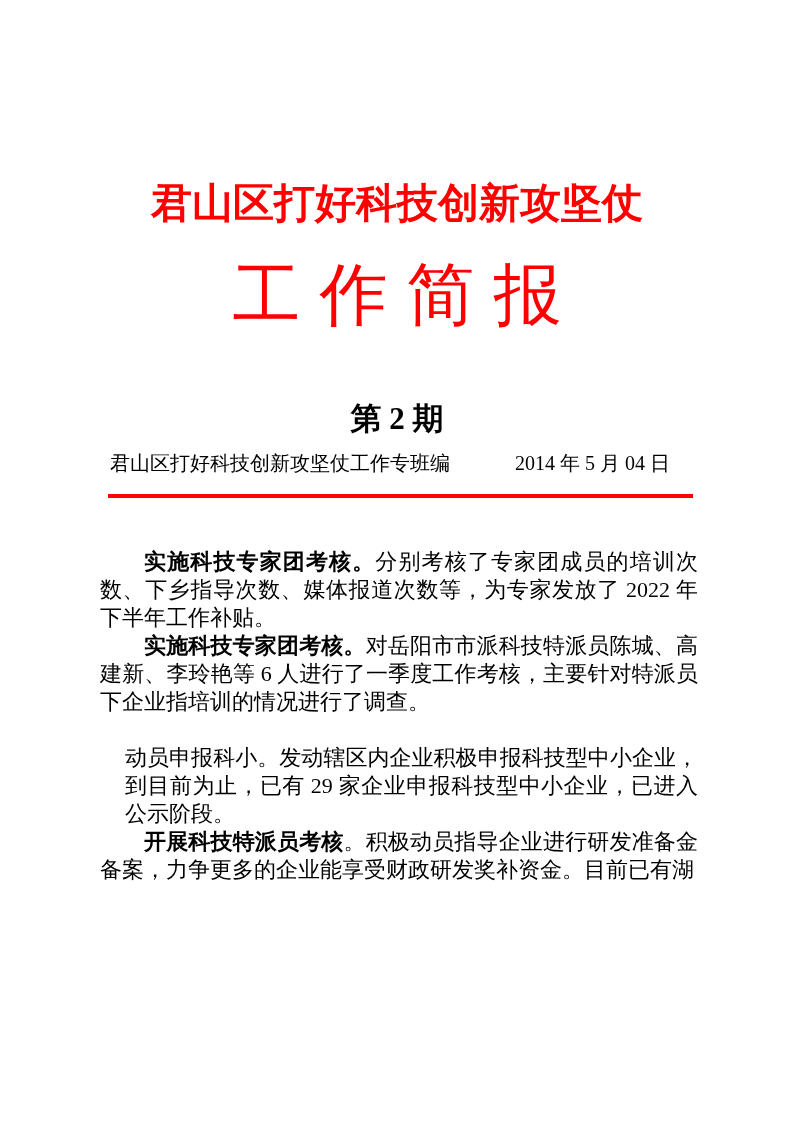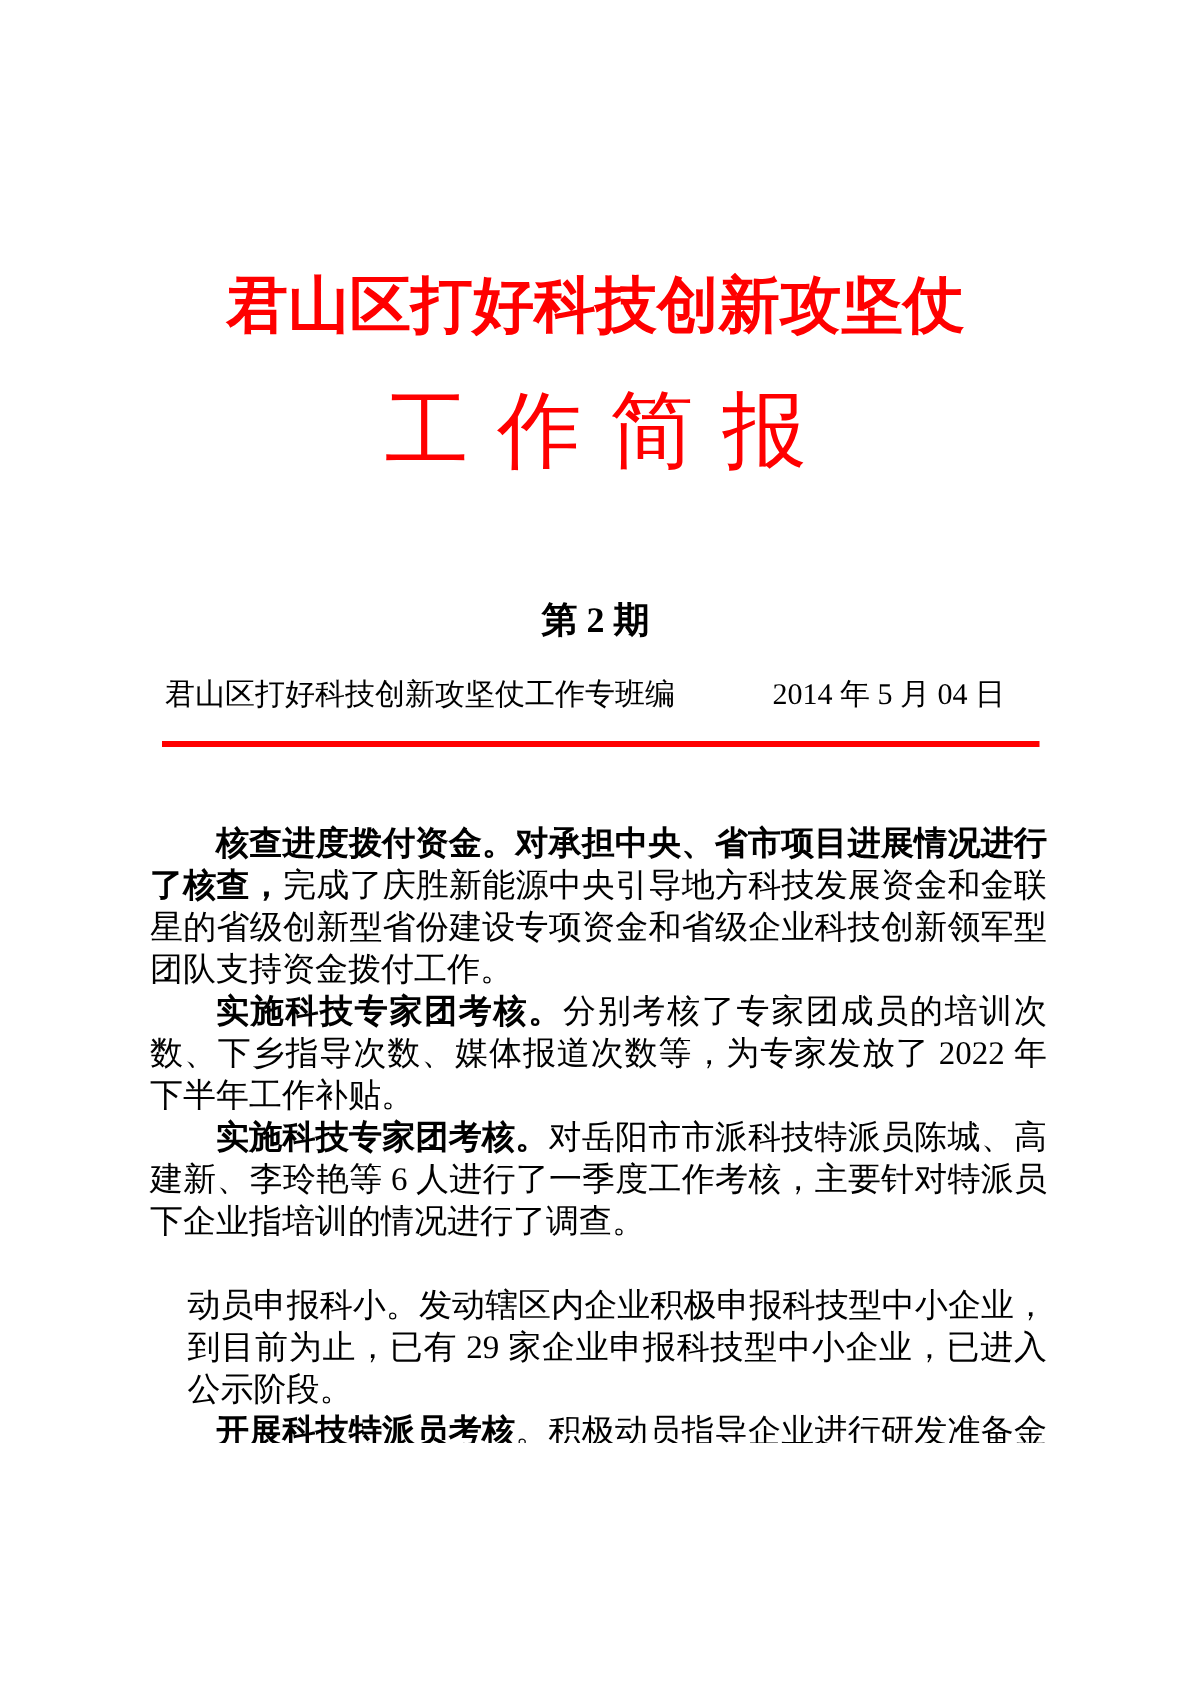"工作简报" .masthead-line2 { font-size: 56px -> 68px }
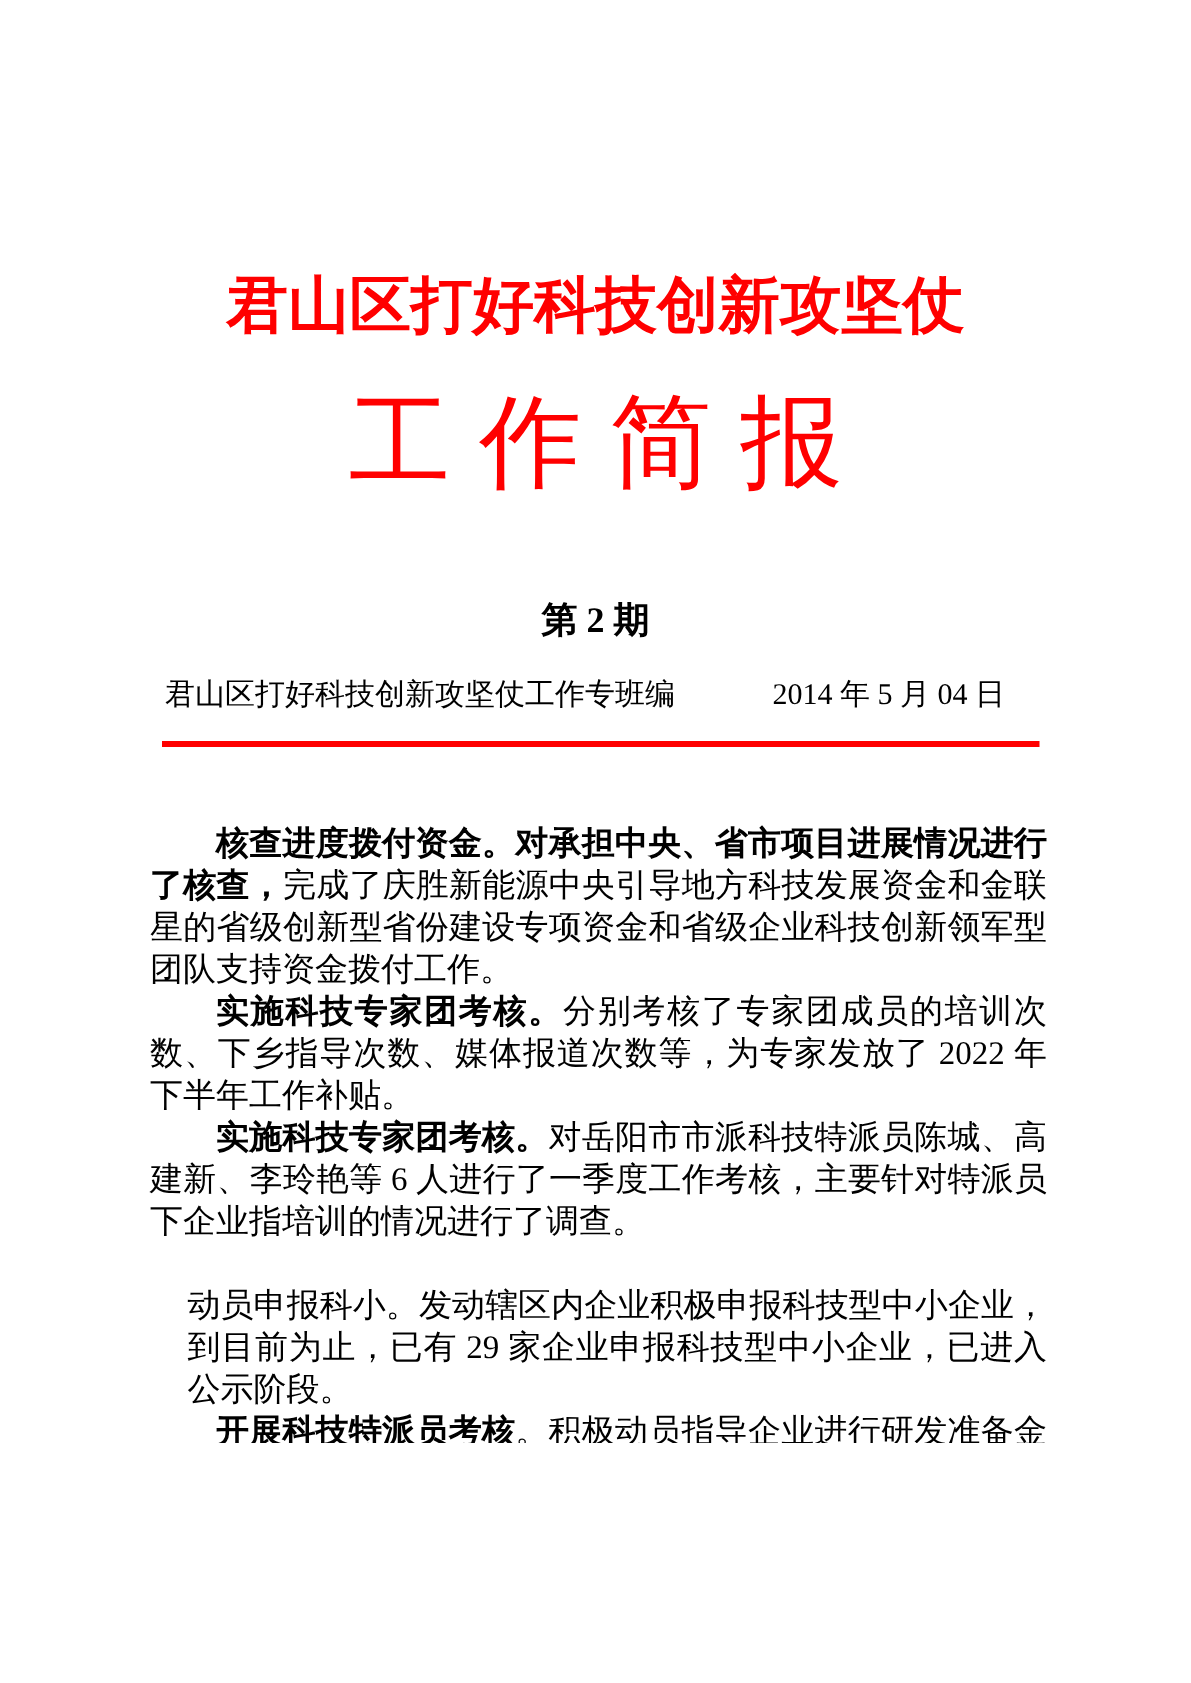"第 2 期" .issue-line { font-size: 24px -> 31px }
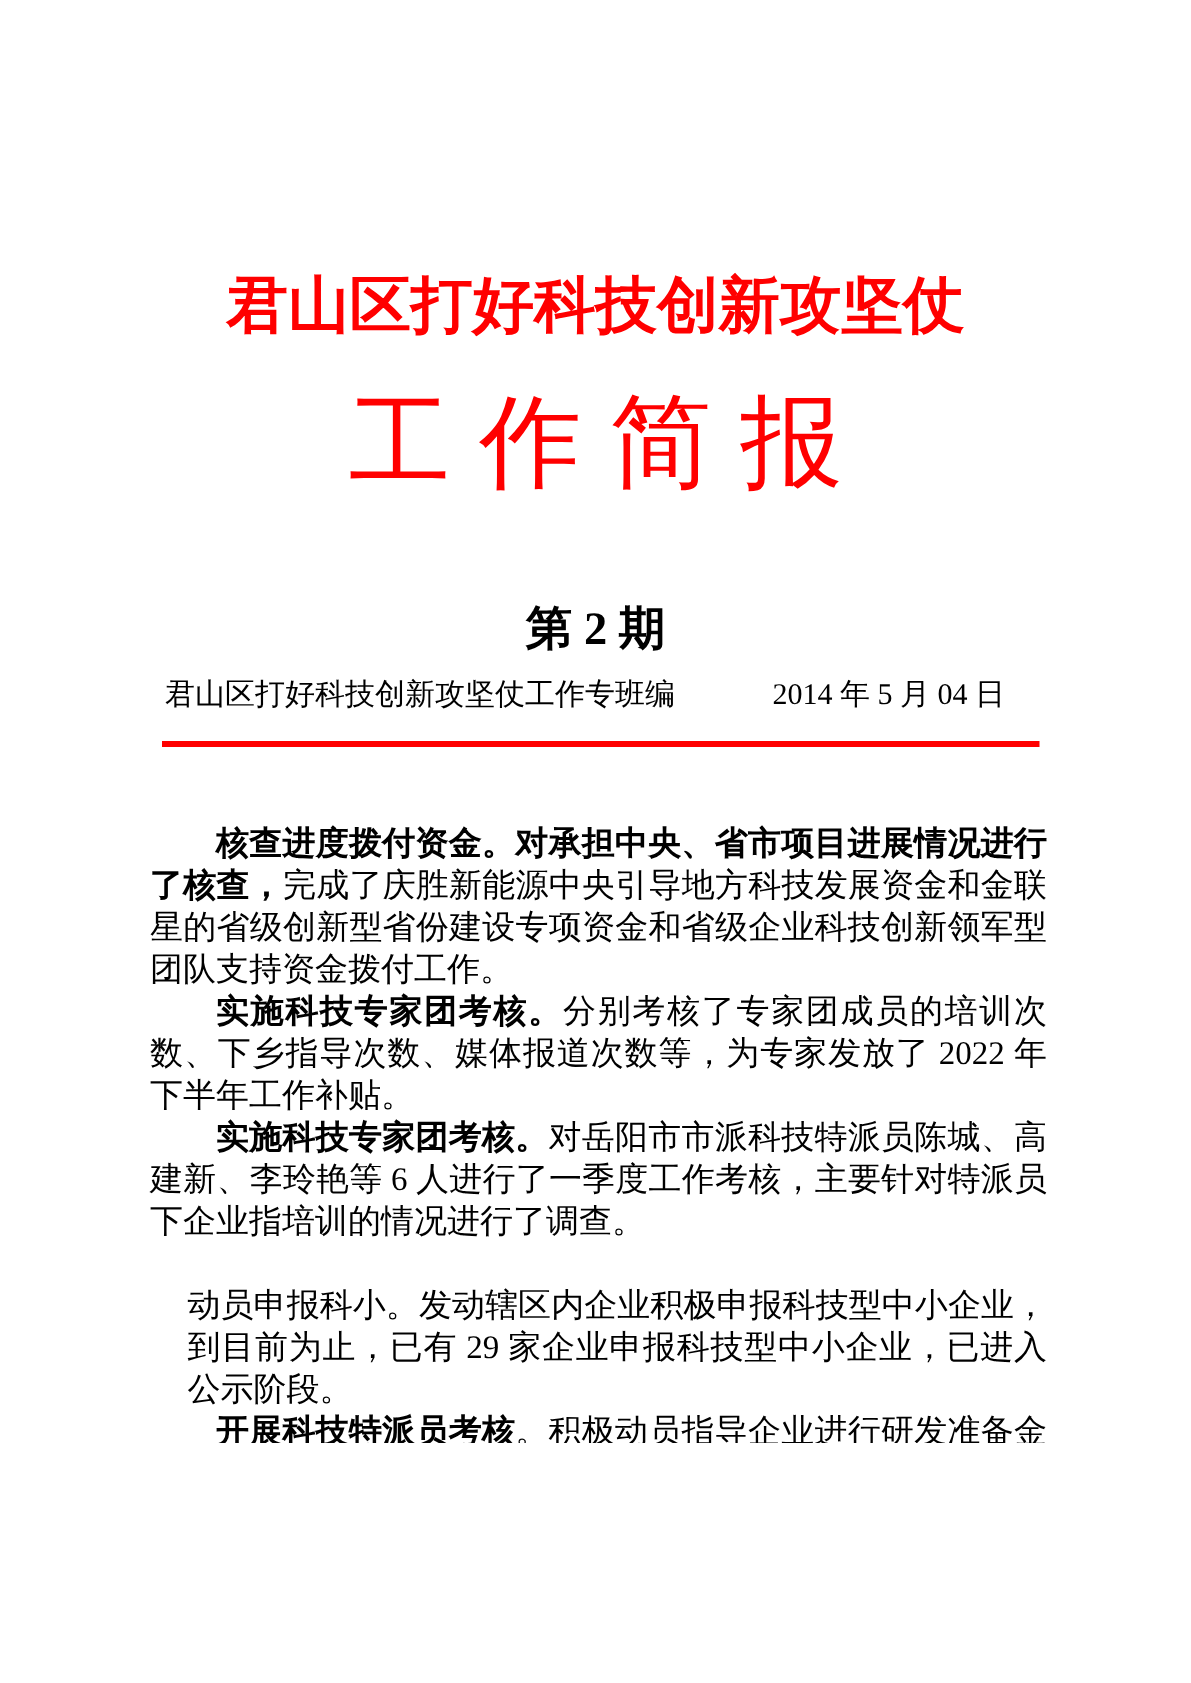"核查进度拨付资金。对承担中央、省市项目进展情况进行了核查，完成了庆胜新能源中央引" p { html: <p> <span>核查进度拨付资金。对承担中央、省市项目进展情况进行了核查，</span><span>完成了庆胜新能源中央引导地方科技发展资金和金联星的省级创新型省份建设专项资金和省级企业科技创新领军型团队支持资金拨付工作。</span> </p> -> none }
